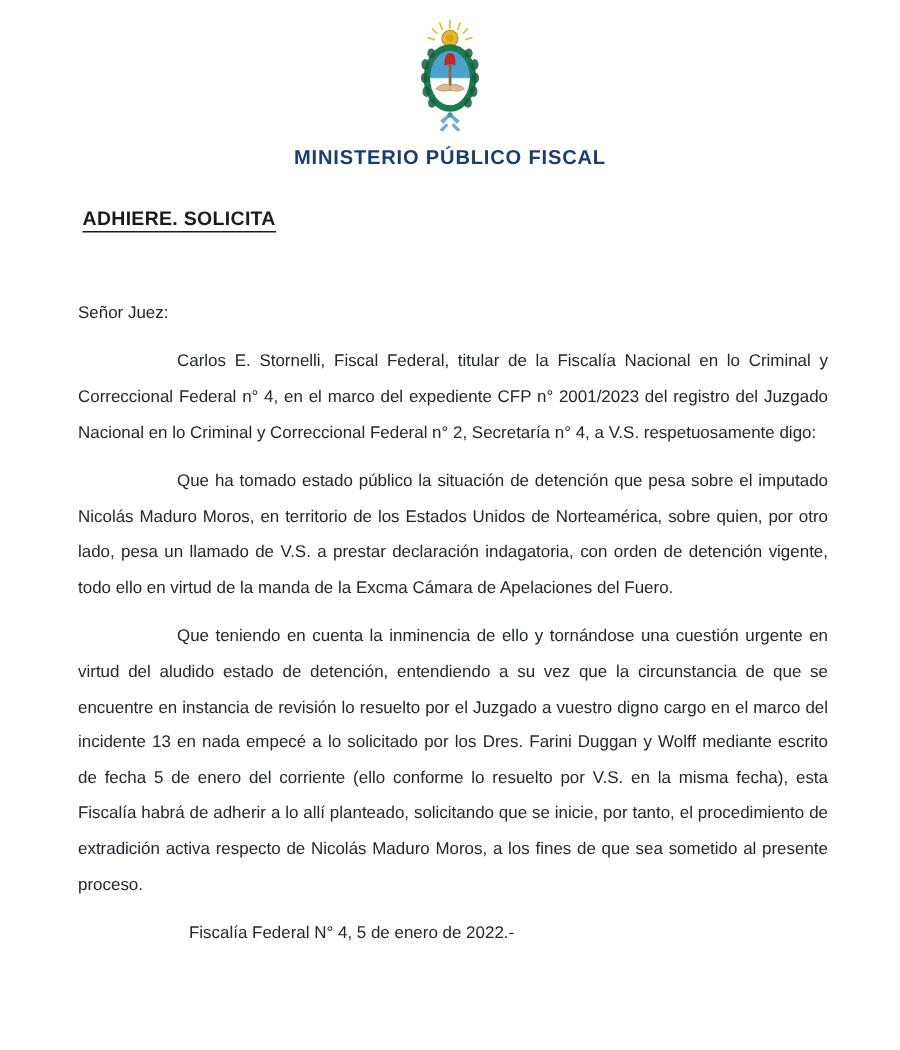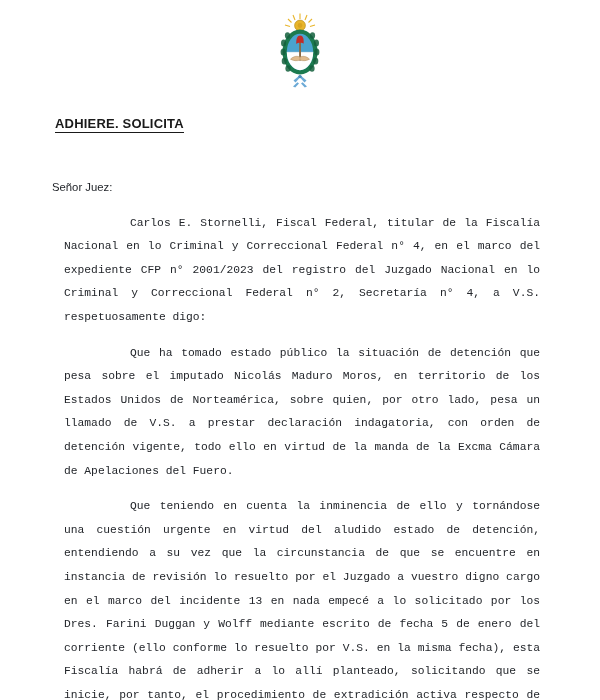"MINISTERIO PÚBLICO FISCAL" div.org-title { html: none -> <div>MINISTERIO PÚBLICO FISCAL</div> }
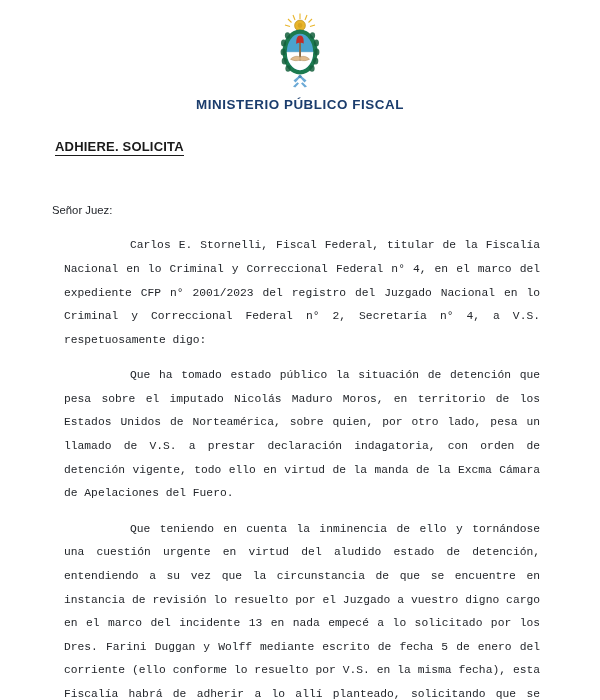"Carlos E. Stornelli, Fiscal Federal," .para { font-family: Liberation Mono, monospace -> none; margin: 12px -> 0 }
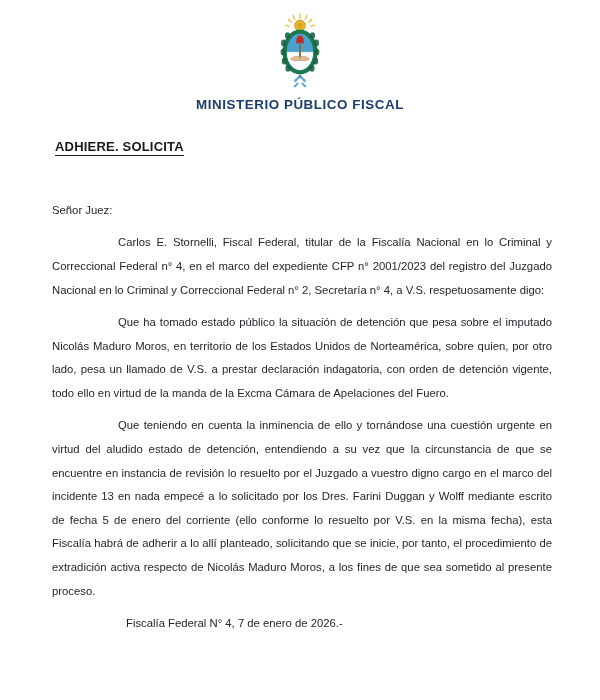"Fiscalía Federal N° 4, 7" p.para { text: 7 de enero de 2026.- -> 5 de enero de 2022.- }
